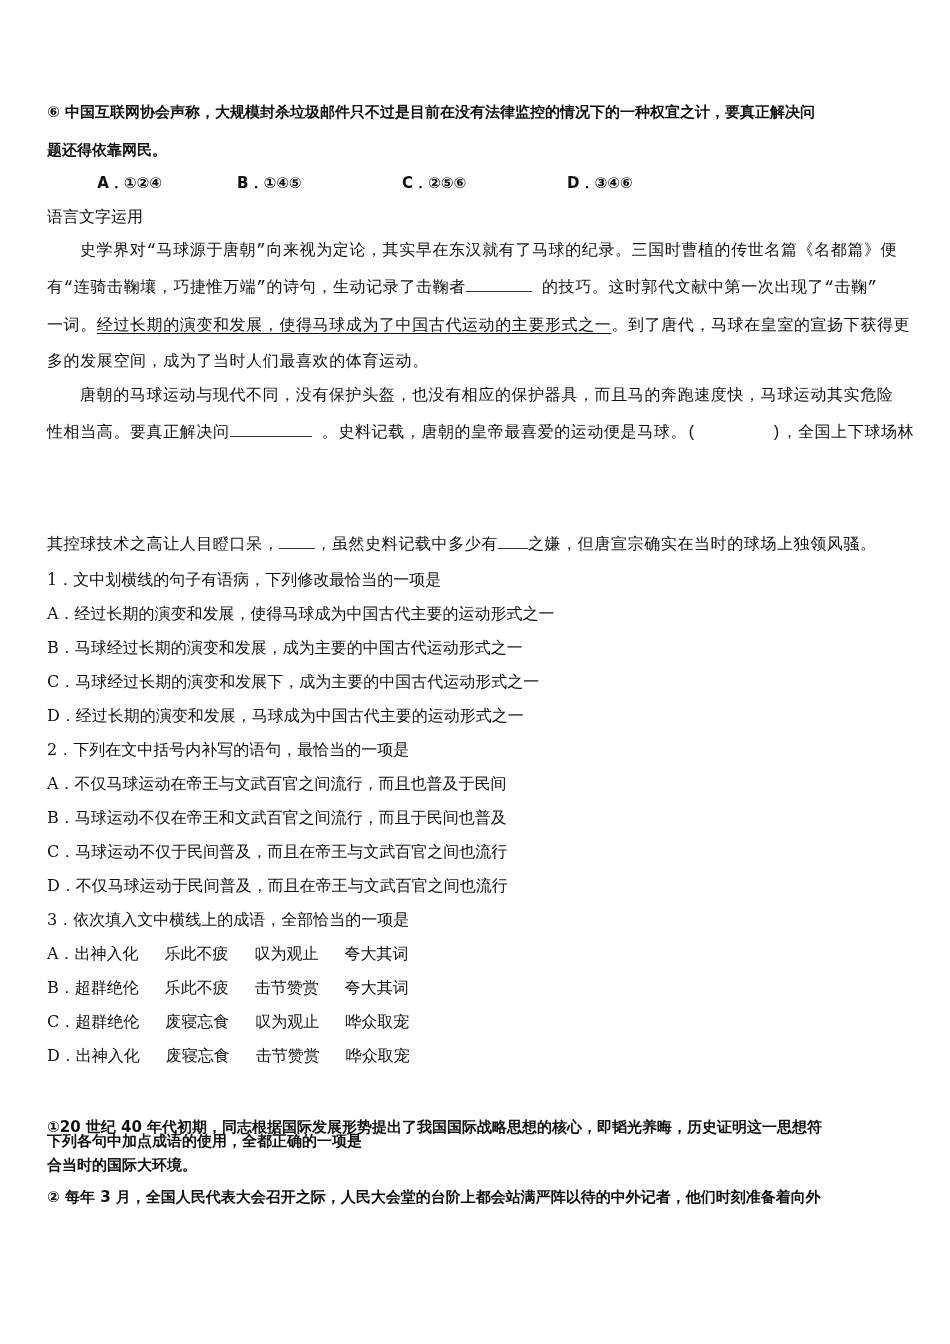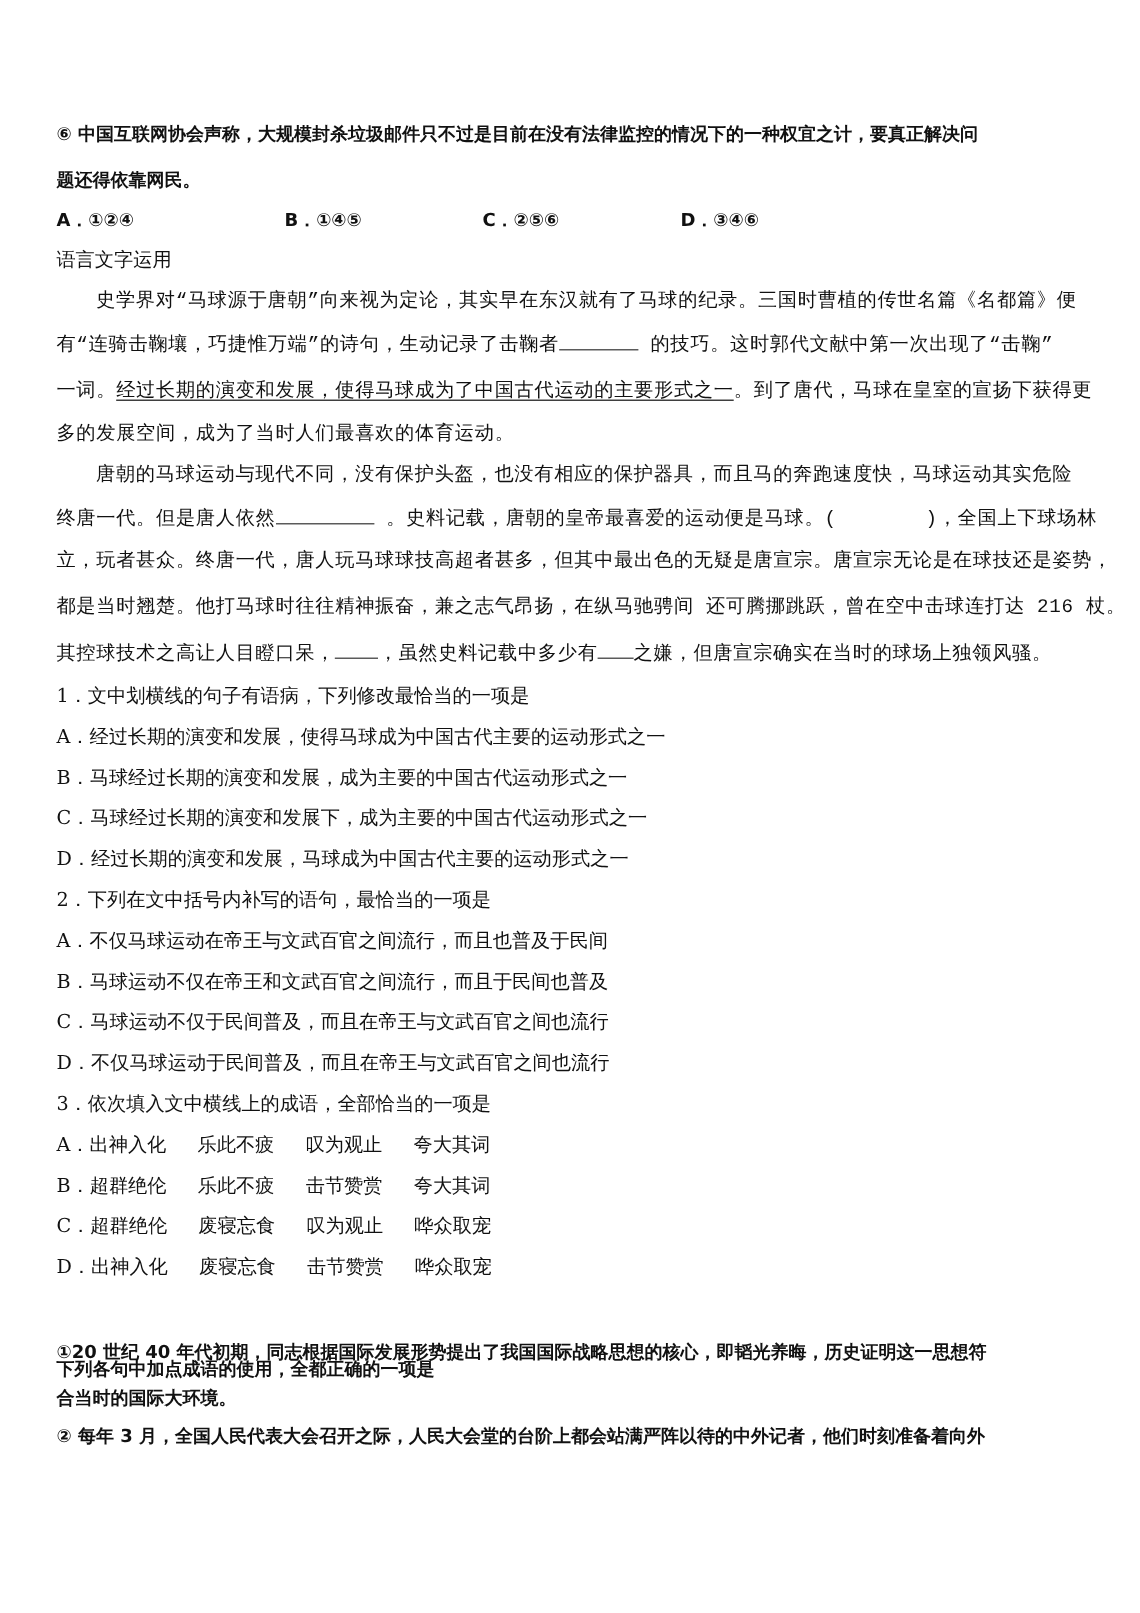"A．①②④" span.opt { text-align: none -> center }
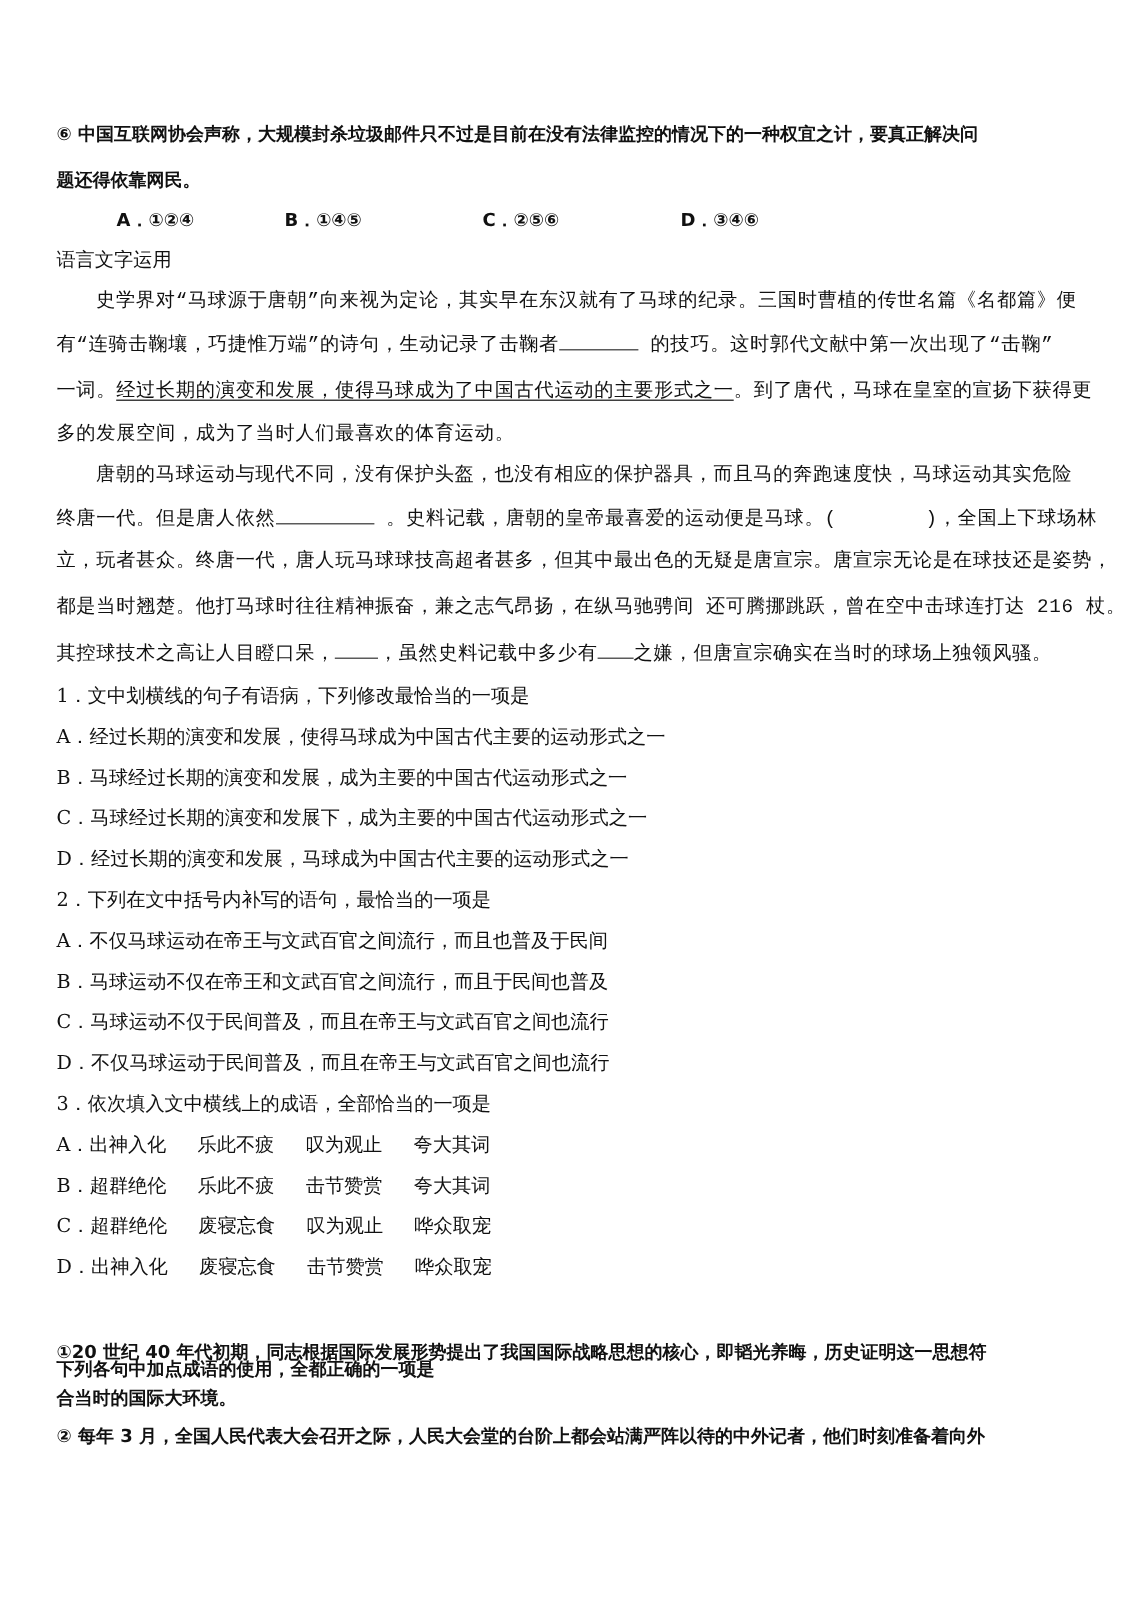"终唐一代。但是唐人依然" span { text: 终唐一代。但是唐人依然 -> 性相当高。要真正解决问 }
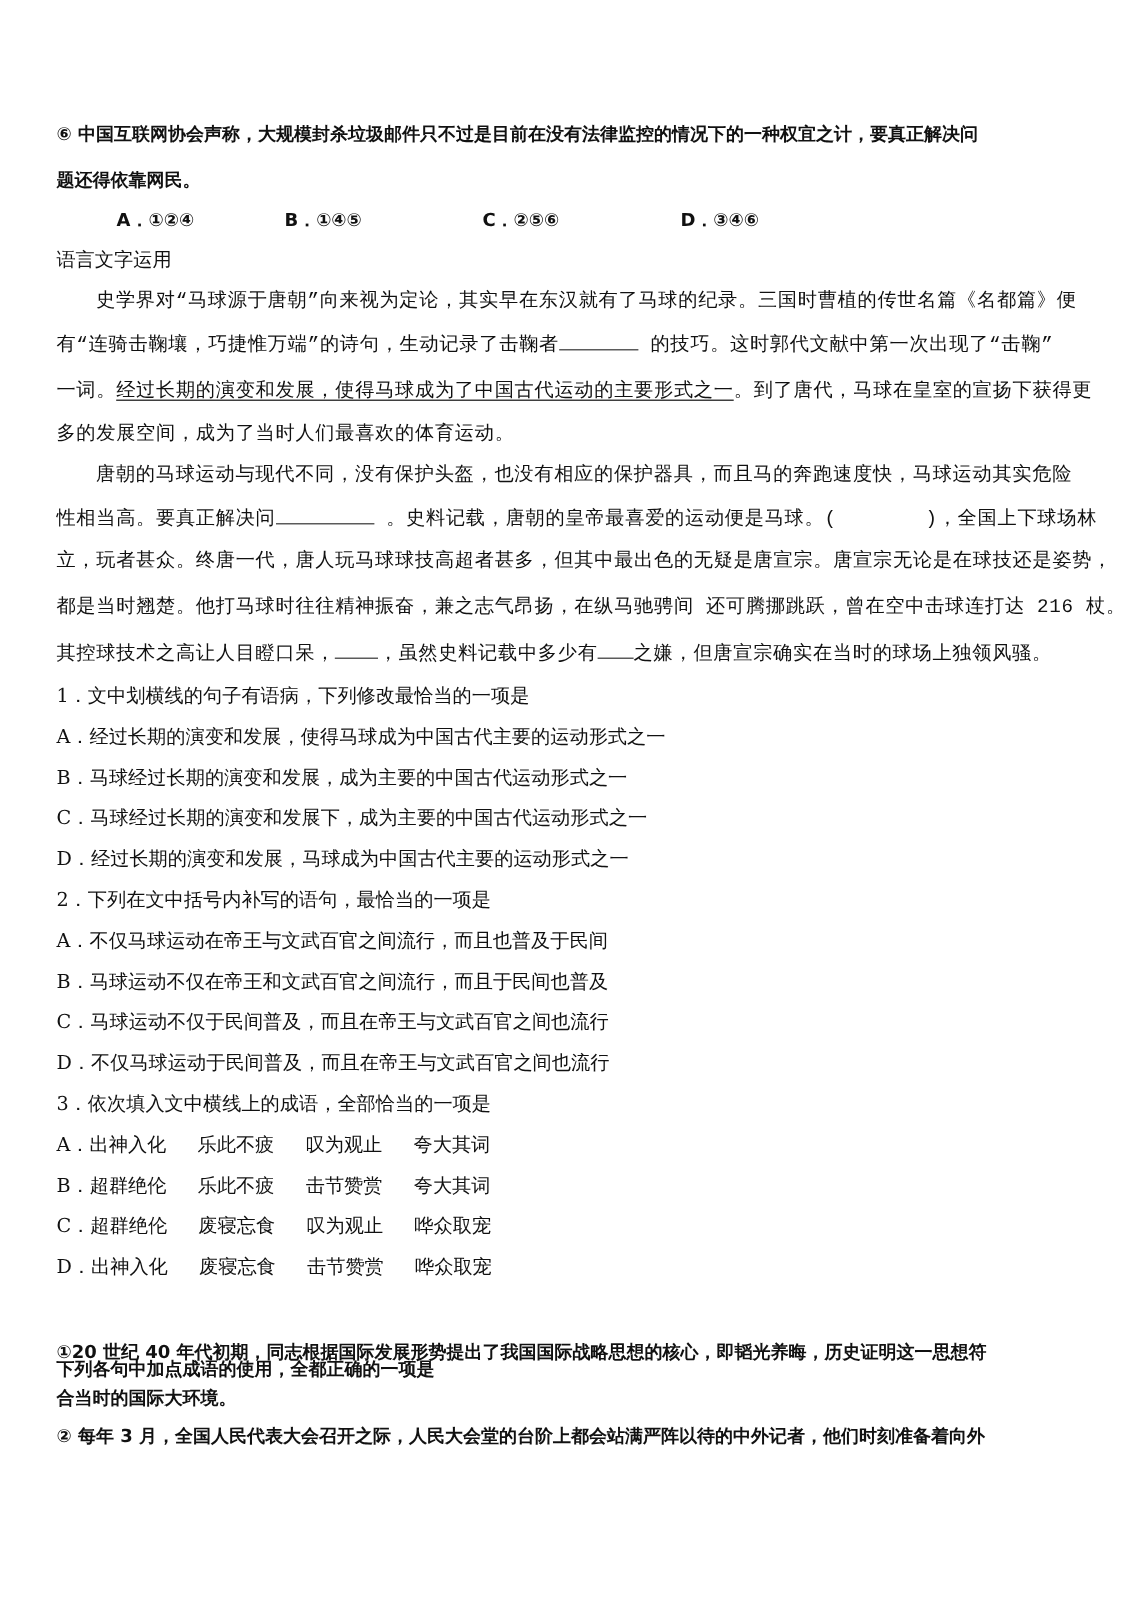"立，玩者甚众。终唐一代，唐人玩马球球技高超者甚多，但其中最出色的无疑是唐宣宗。唐" div.line { html: <div>立，玩者甚众。终唐一代，唐人玩马球球技高超者甚多，但其中最出色的无疑是唐宣宗。唐宣宗无论是在球技还是姿势，</div> -> none }
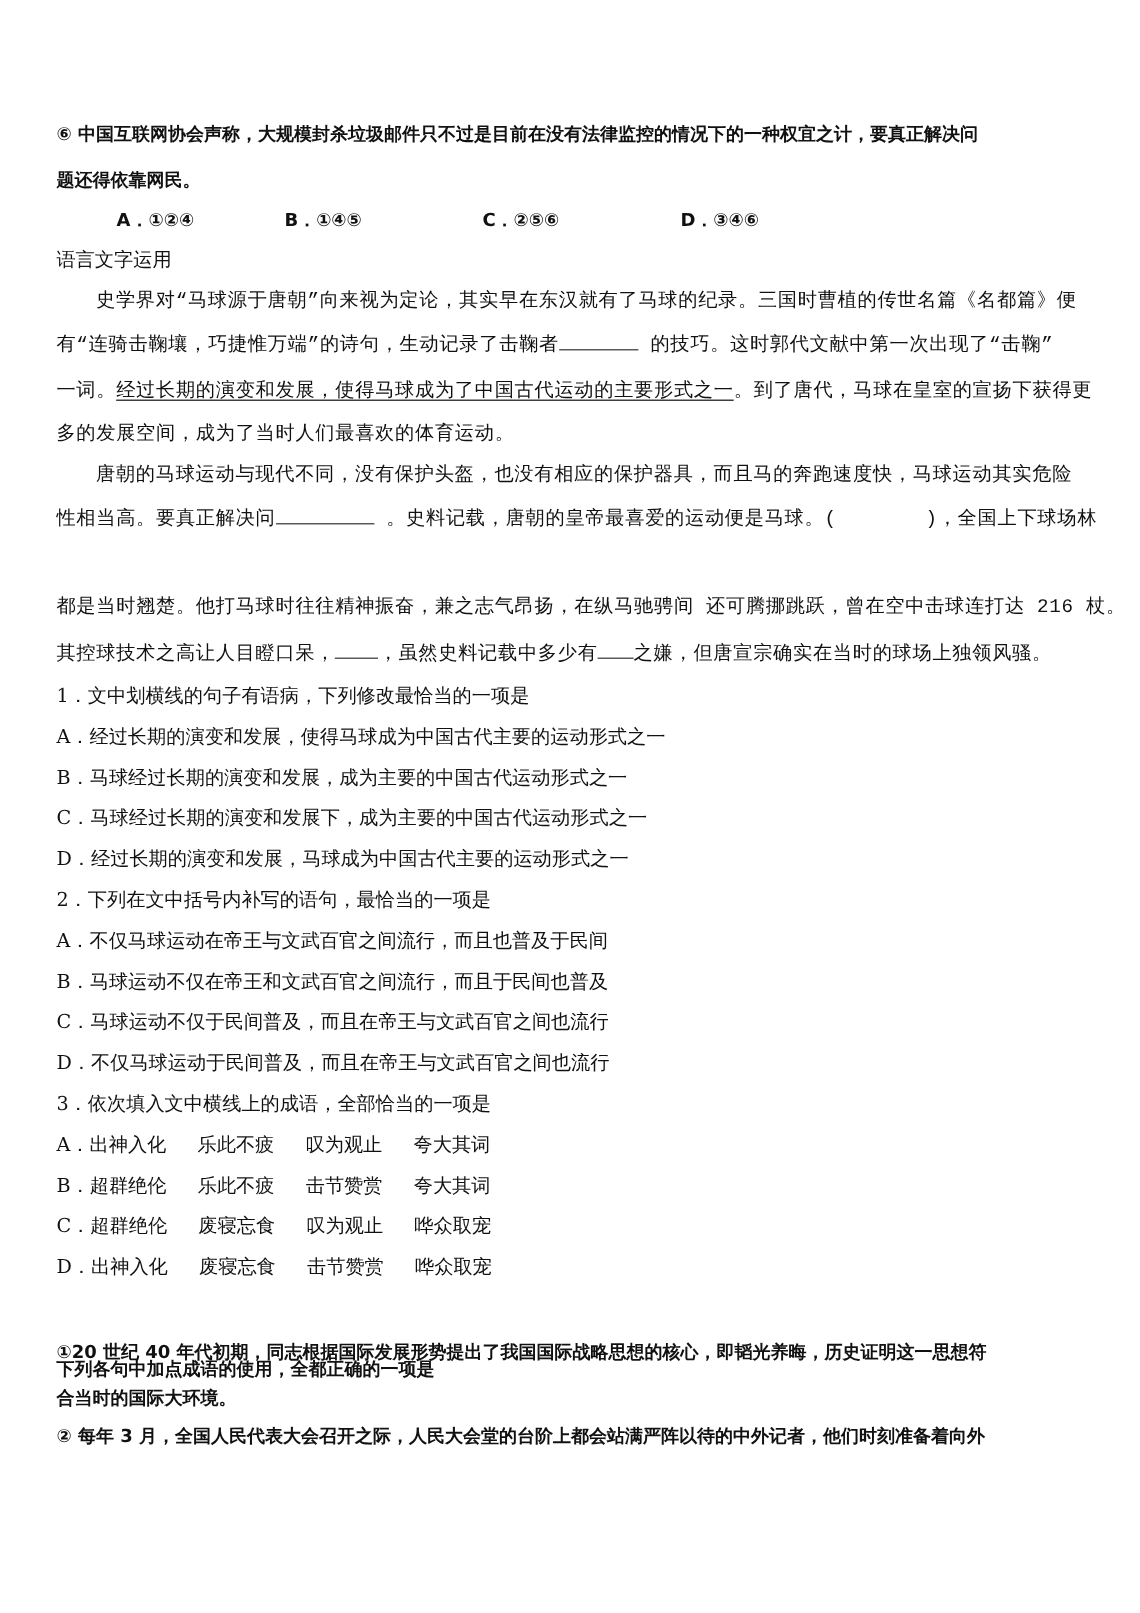"都是当时翘楚。他打马球时往往精神振奋，兼之志气昂扬，在纵马驰骋间" div.line { html: <div>都是当时翘楚。他打马球时往往精神振奋，兼之志气昂扬，在纵马驰骋间 还可腾挪跳跃，曾在空中击球连打达 216 杖。</div> -> none }
